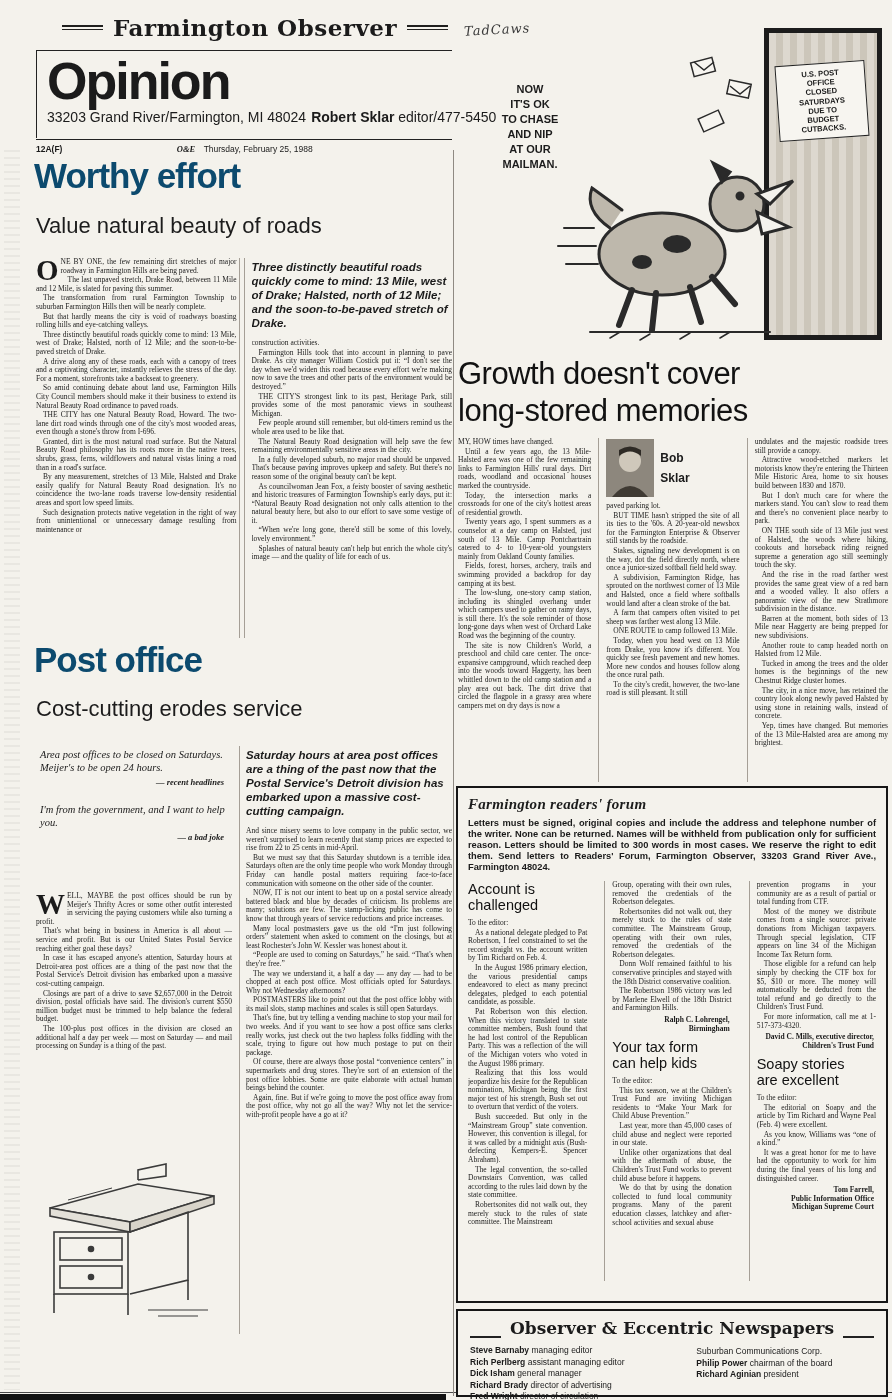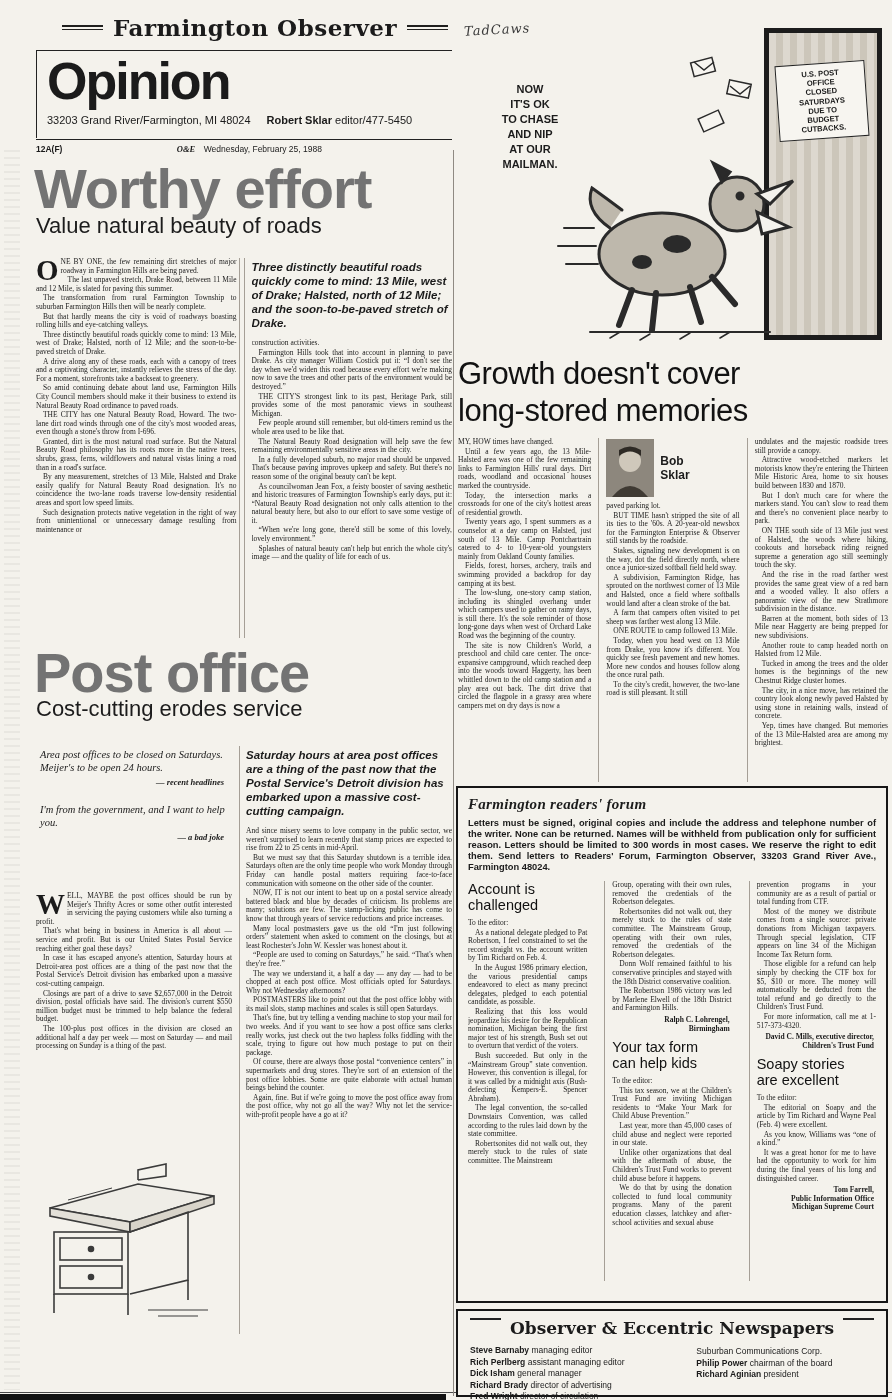"33203 Grand River/Farmington, MI 48024" .addr-row { font-size: 11px -> 14px; gap: 16px -> 5px; margin-top: 5px -> none }
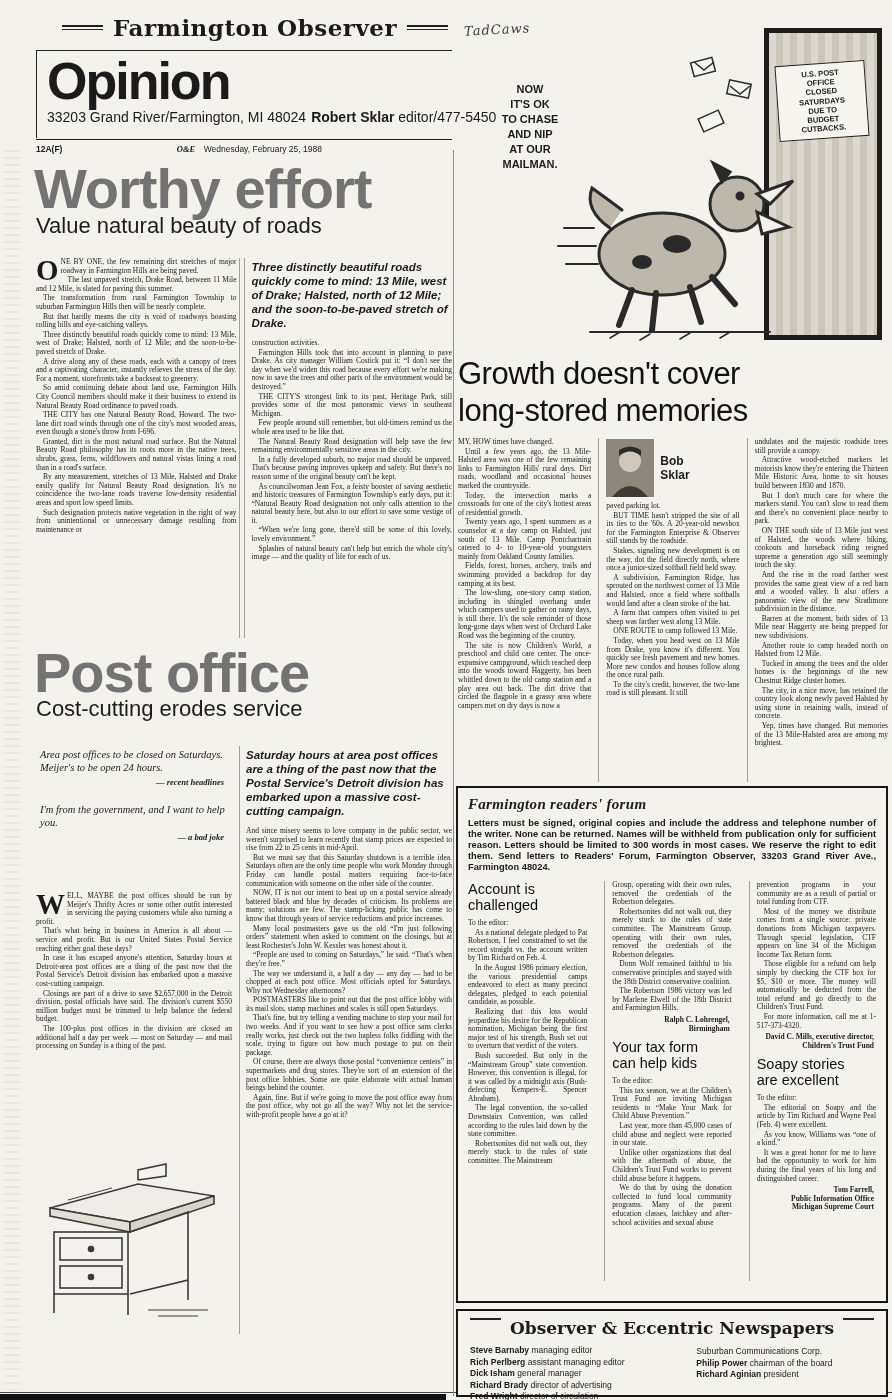"Wednesday, February 25, 1988" span.date { text: Wednesday -> Thursday }
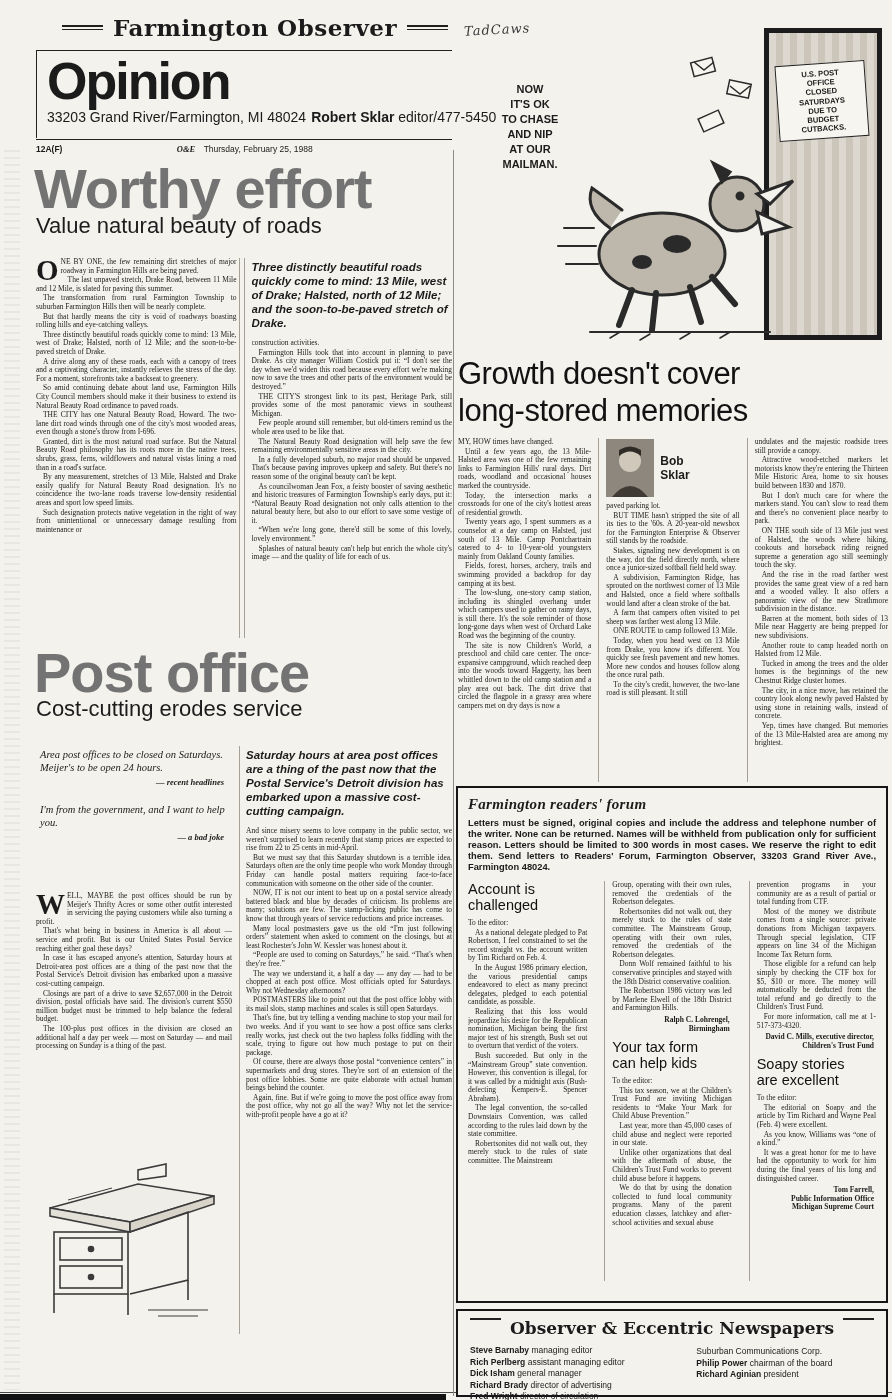"Worthy effort" .h-big { color: #737373 -> #0c4a6e; font-size: 56px -> 35px }
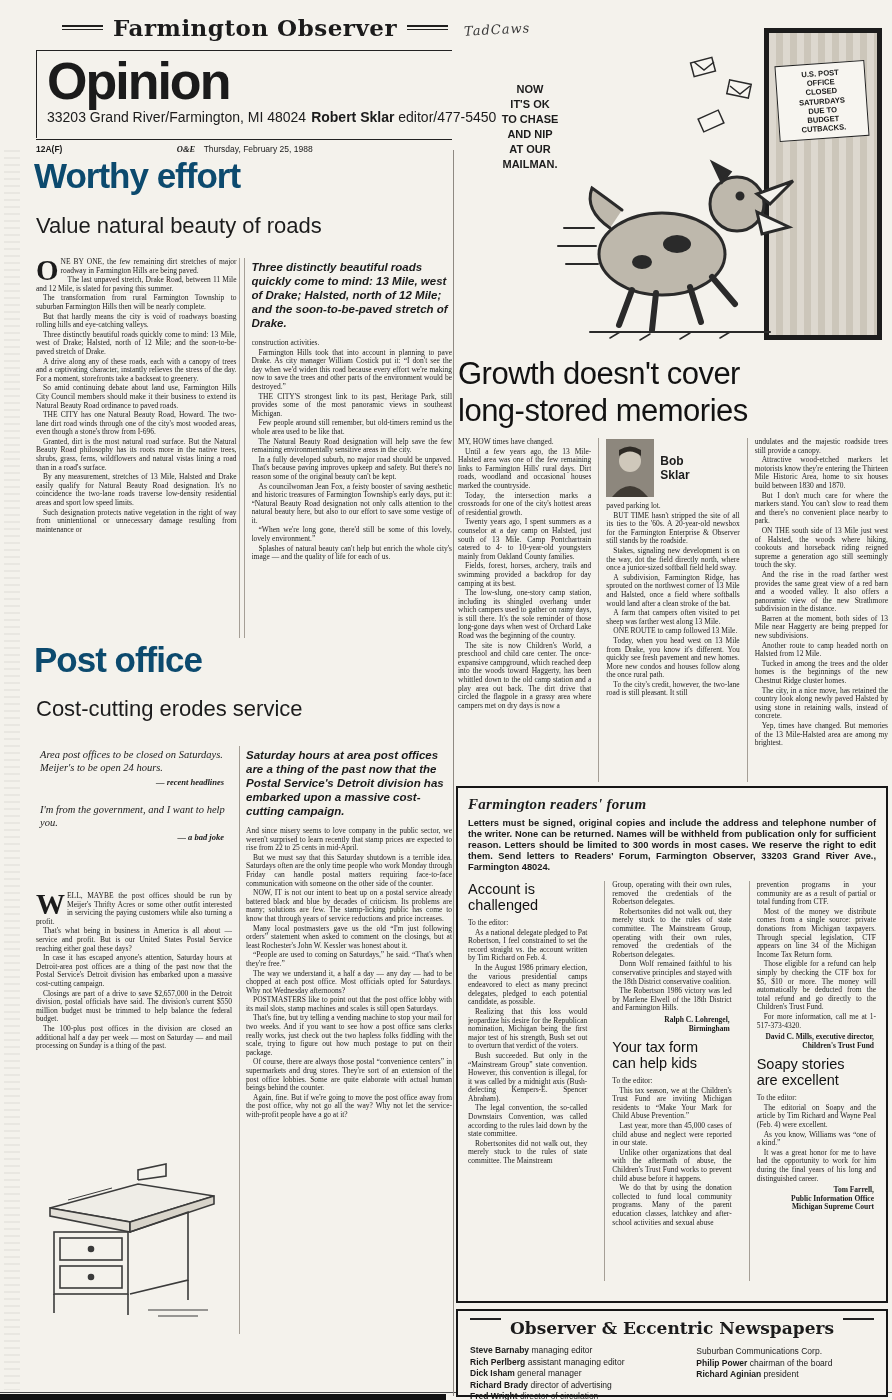"Bob" .byline-name { line-height: 14px -> 20px }
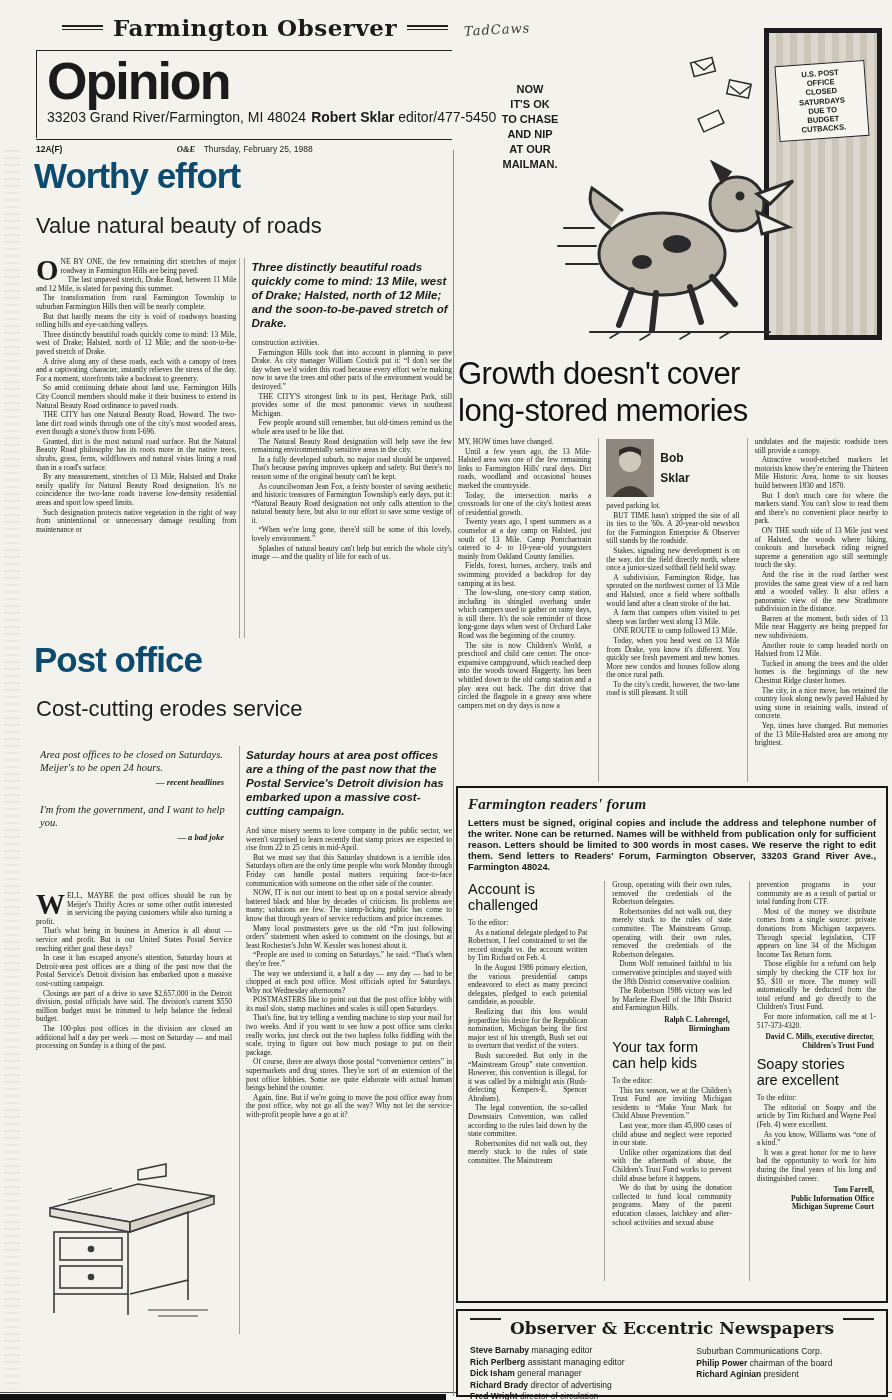"Pat Robertson won this election." p.para { html: none -> <p>Pat Robertson won this election. When this victory translated to state committee members, Bush found that he had lost control of the Republican Party. This was a reflection of the will of the Michigan voters who voted in the August 1986 primary.</p> }
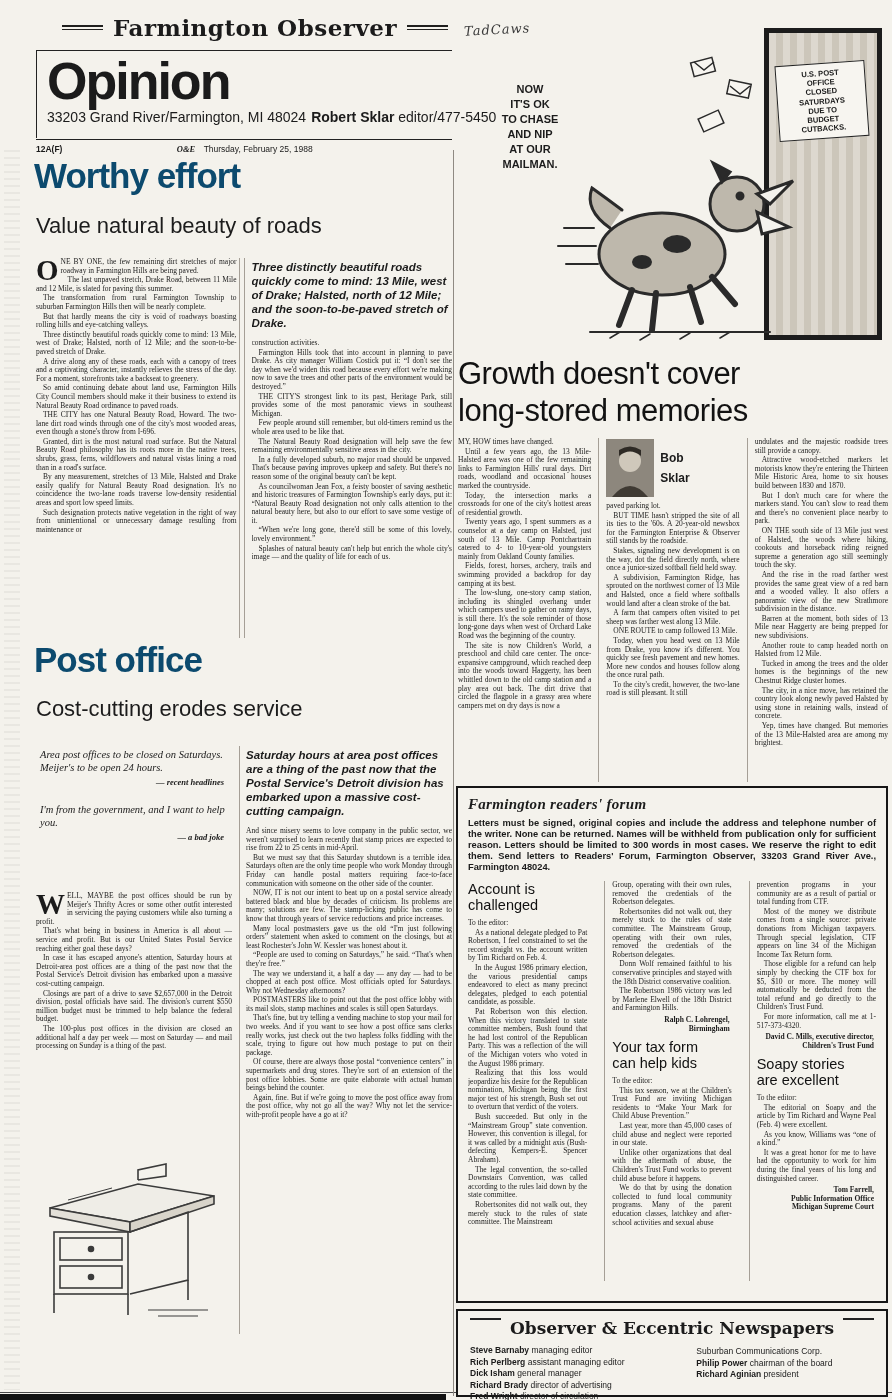"Observer & Eccentric Newspapers" .oe-titlerow { align-items: flex-start -> flex-end }
